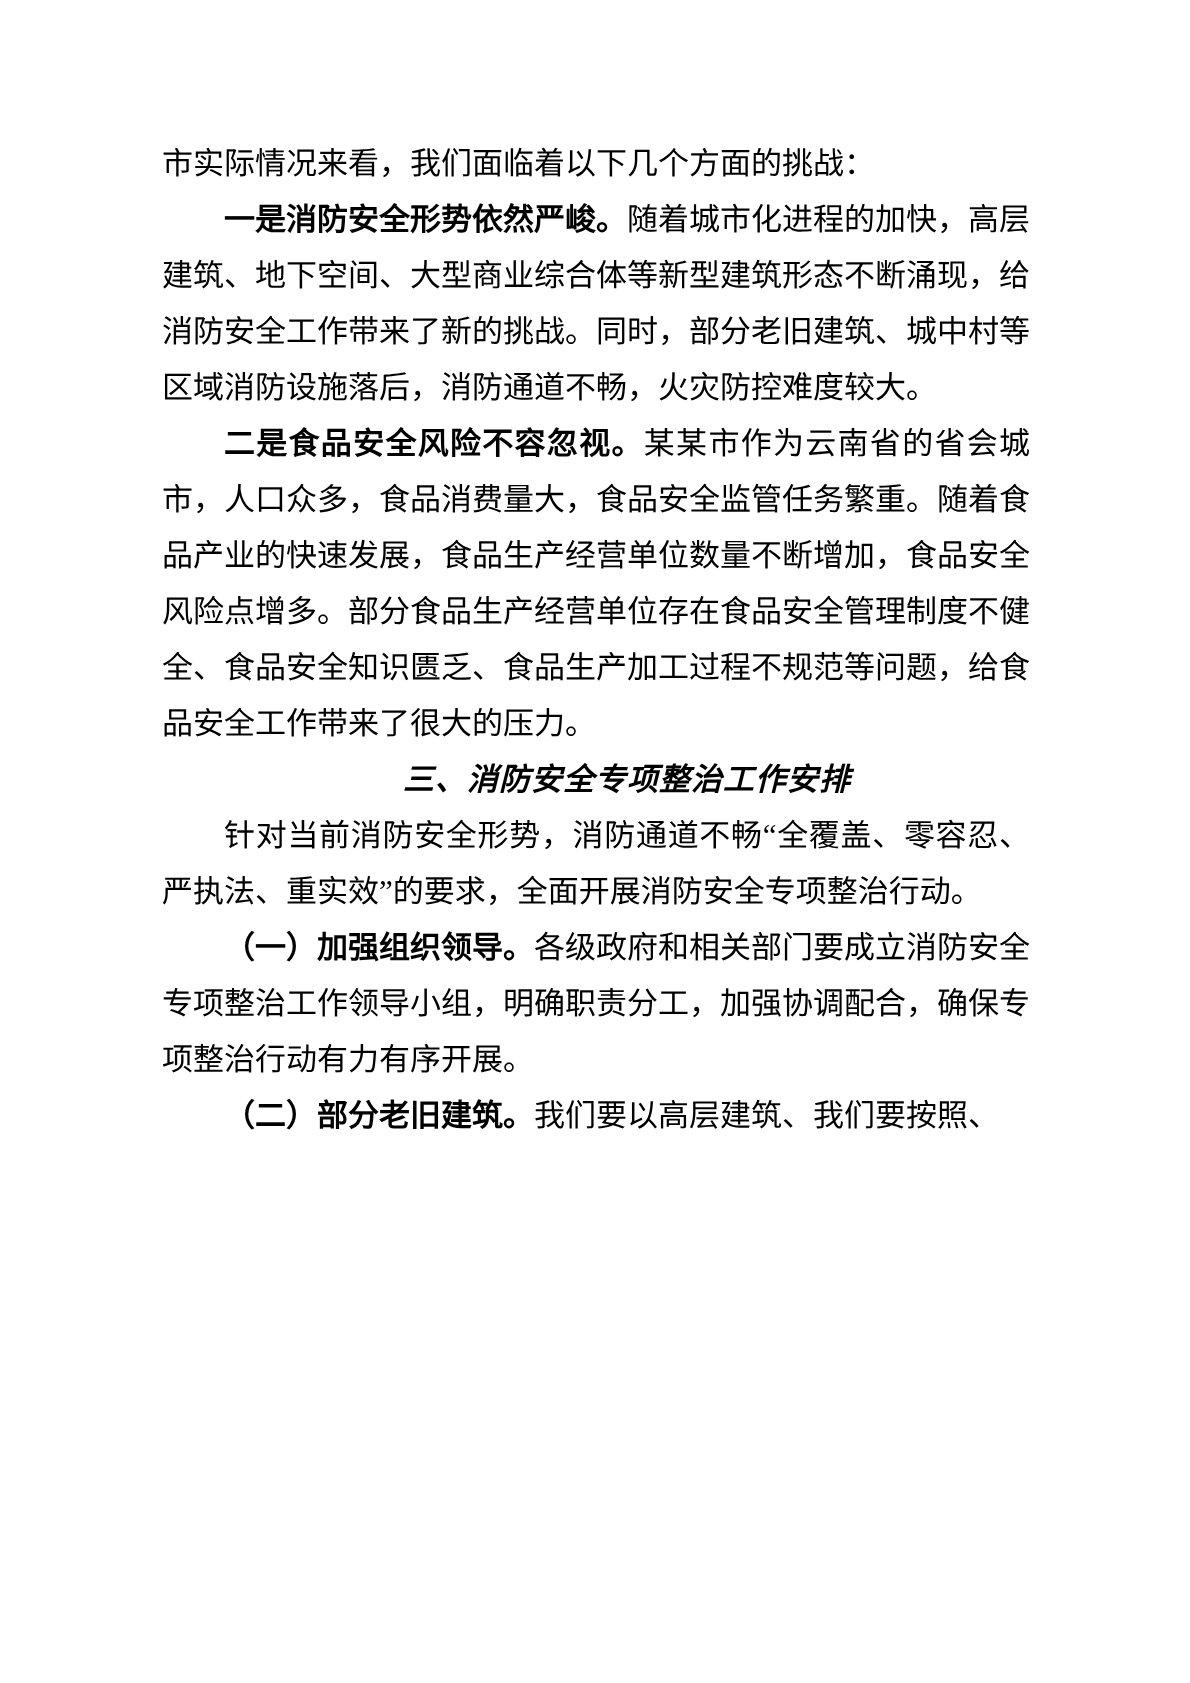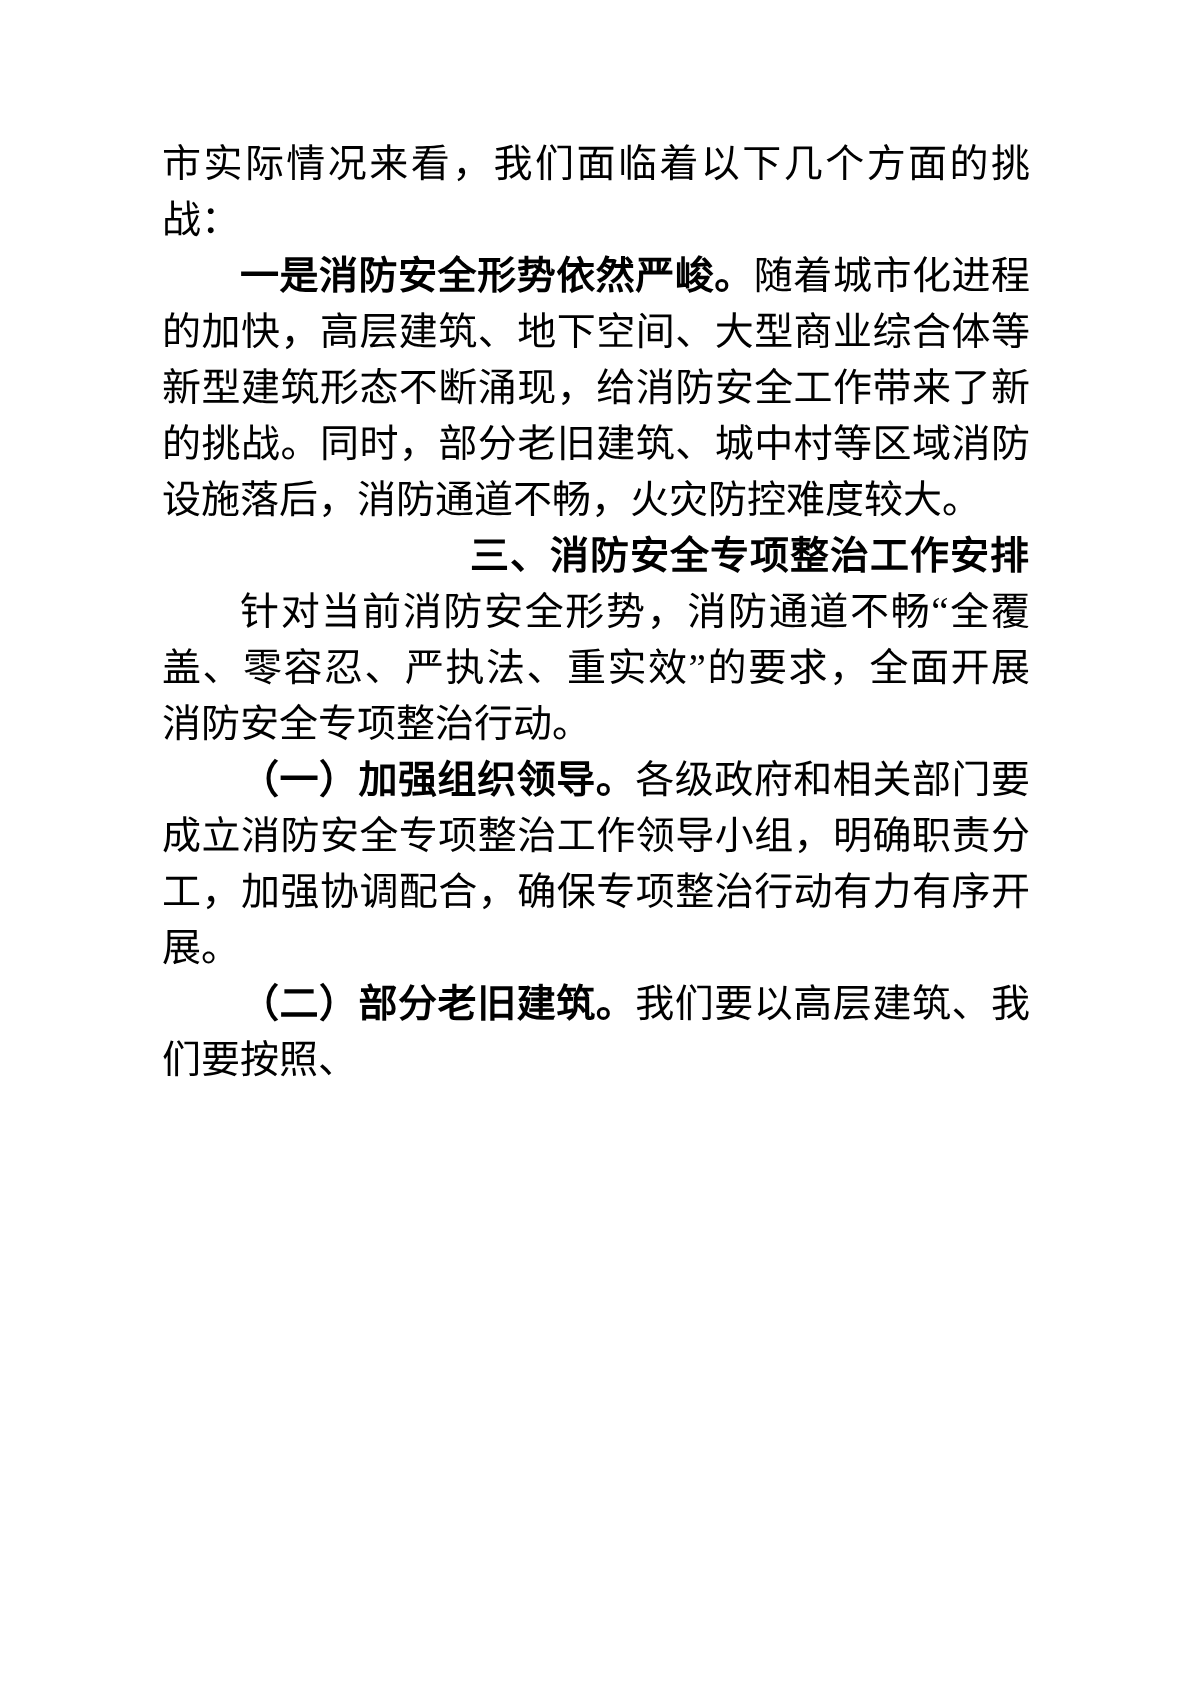"市实际情况来看，我们面临着以下几个方面的挑战：" .content { font-size: 39px -> 31px }
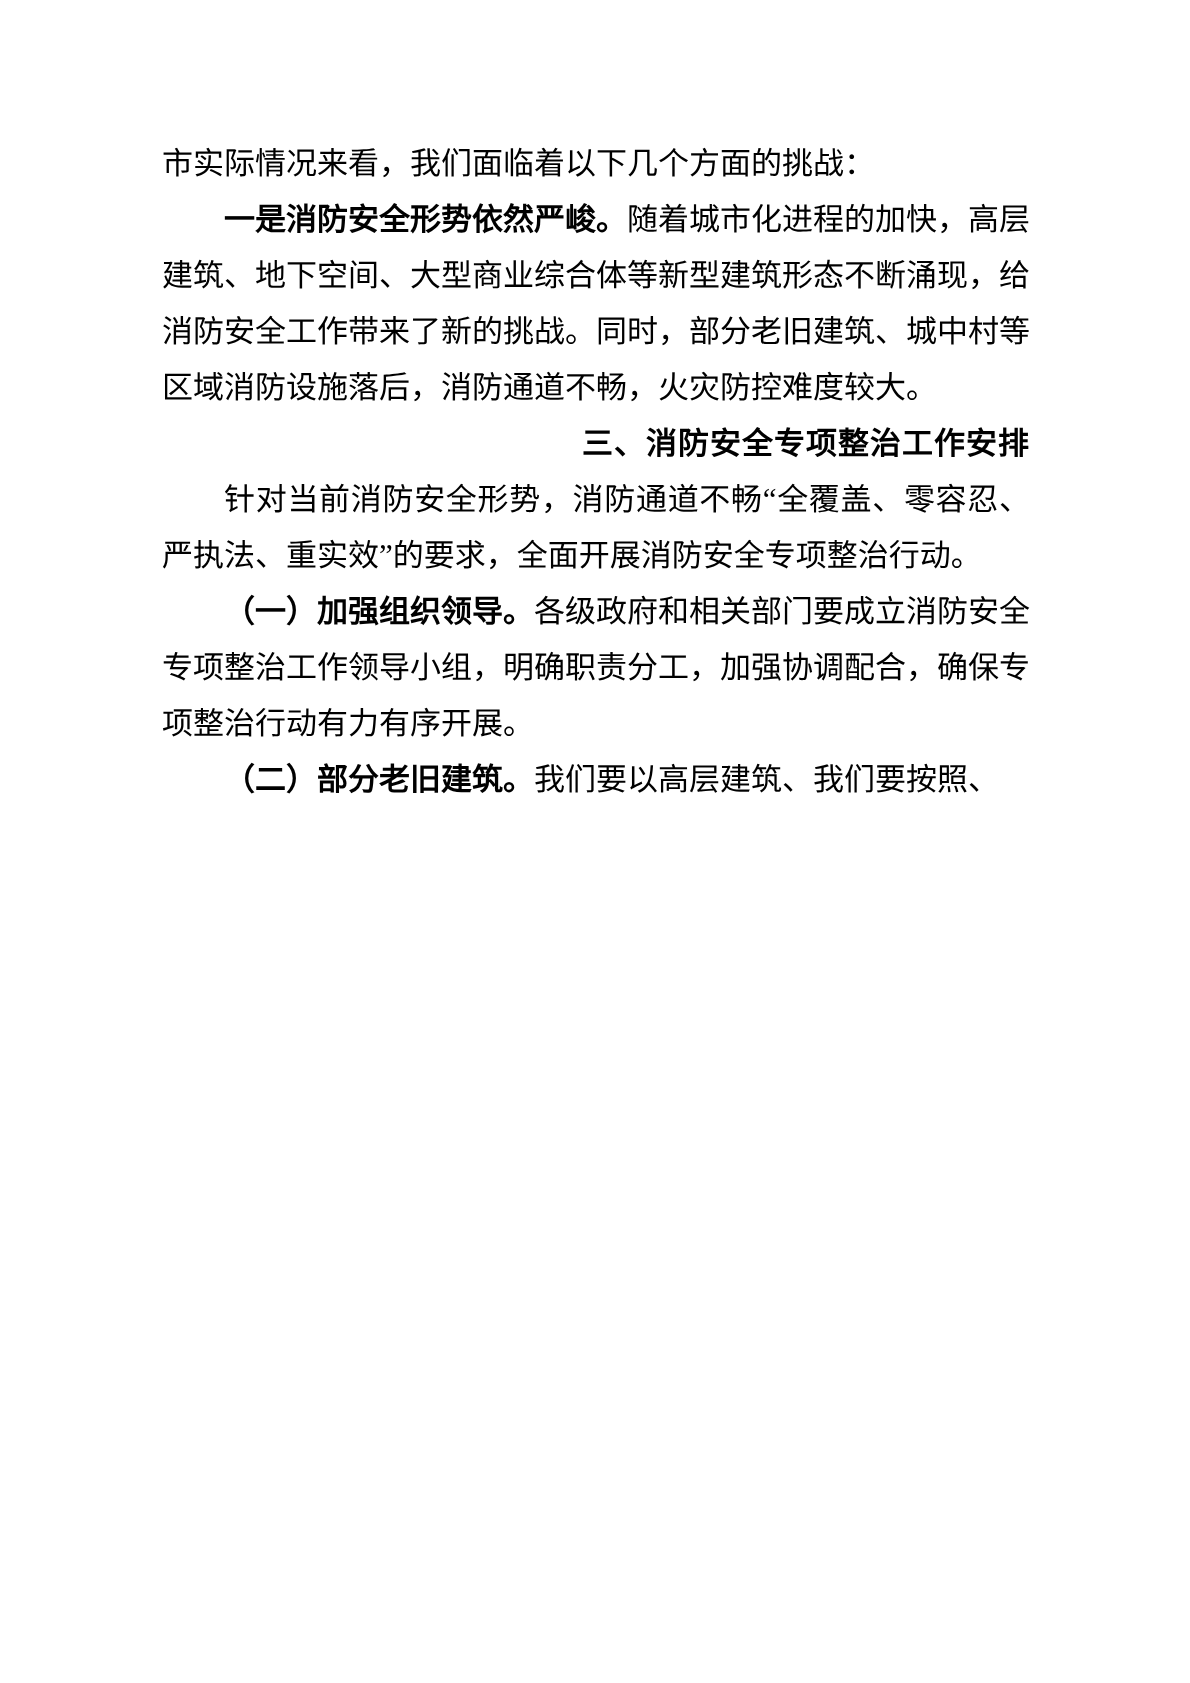"二是食品安全风险不容忽视。某某市作为云南省的省会城市，人口众多，食品消费量大，食" p.para { html: none -> <p><strong>二是食品安全风险不容忽视。</strong><span>某某市作为云南省的省会城市，人口众多，食品消费量大，食品安全监管任务繁重。随着食品产业的快速发展，食品生产经营单位数量不断增加，食品安全风险点增多。部分食品生产经营单位存在食品安全管理制度不健全、食品安全知识匮乏、食品生产加工过程不规范等问题，给食品安全工作带来了很大的压力。</span></p> }
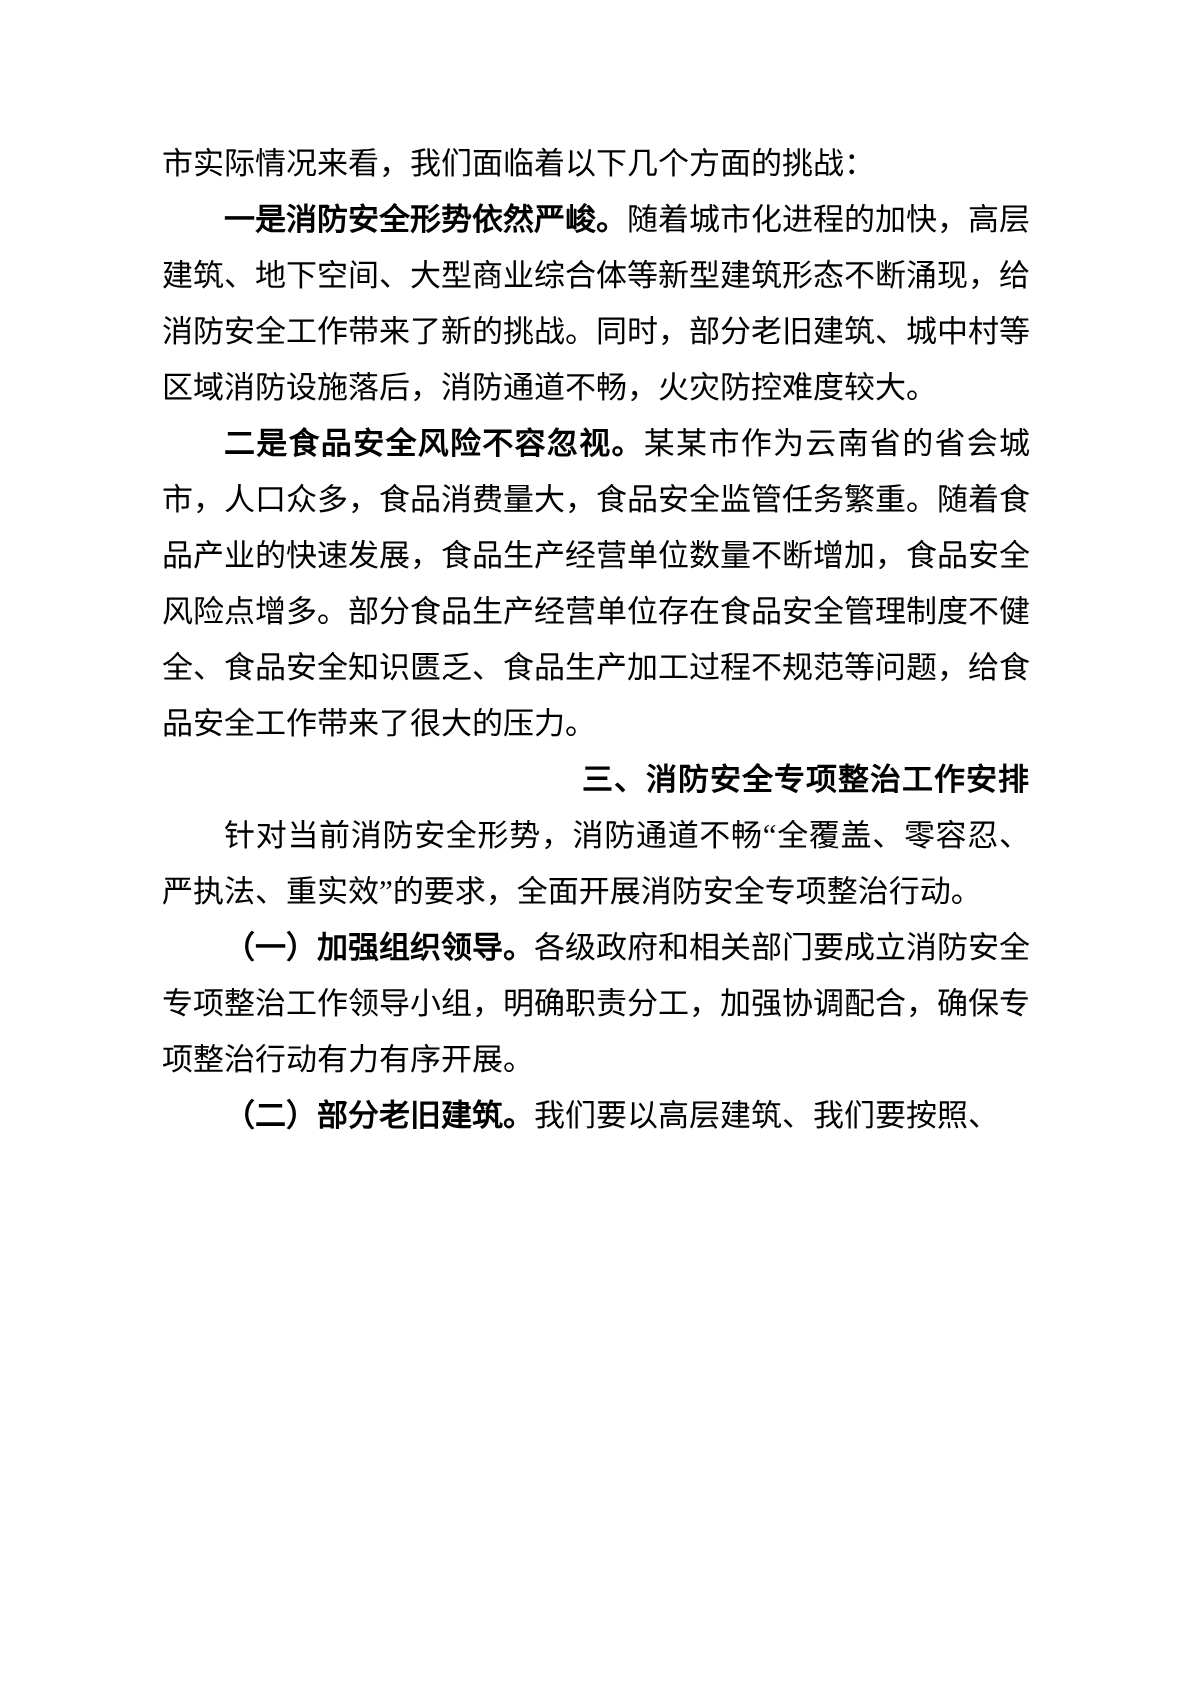"三、消防安全专项整治工作安排" .para.heading { font-style: none -> italic; text-align: right -> center }
